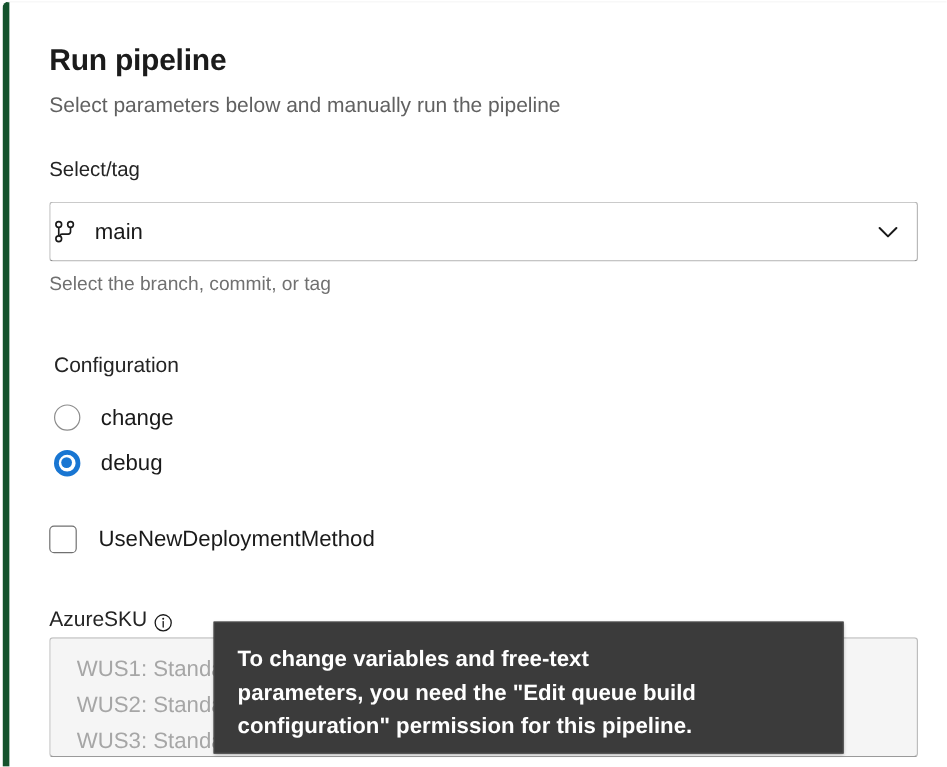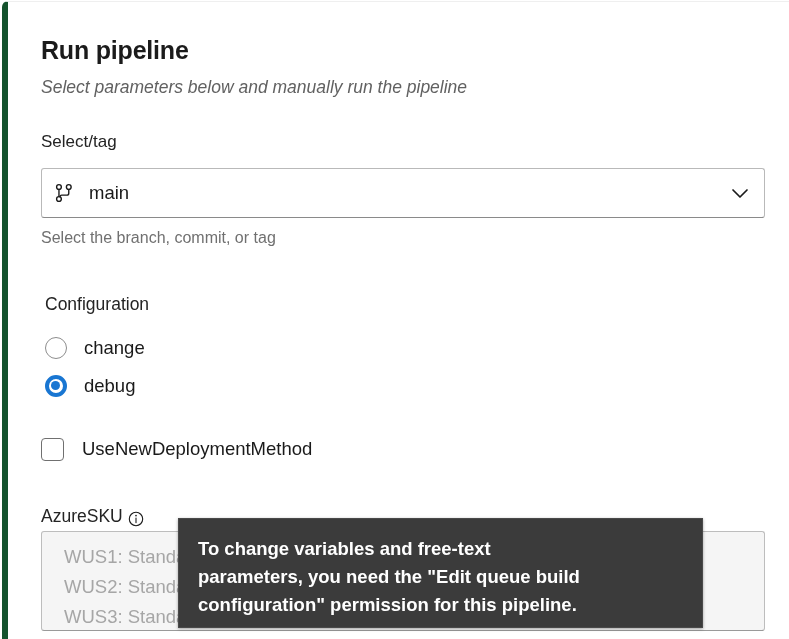"Select parameters below and manually" .page-subtitle { font-style: italic -> none }
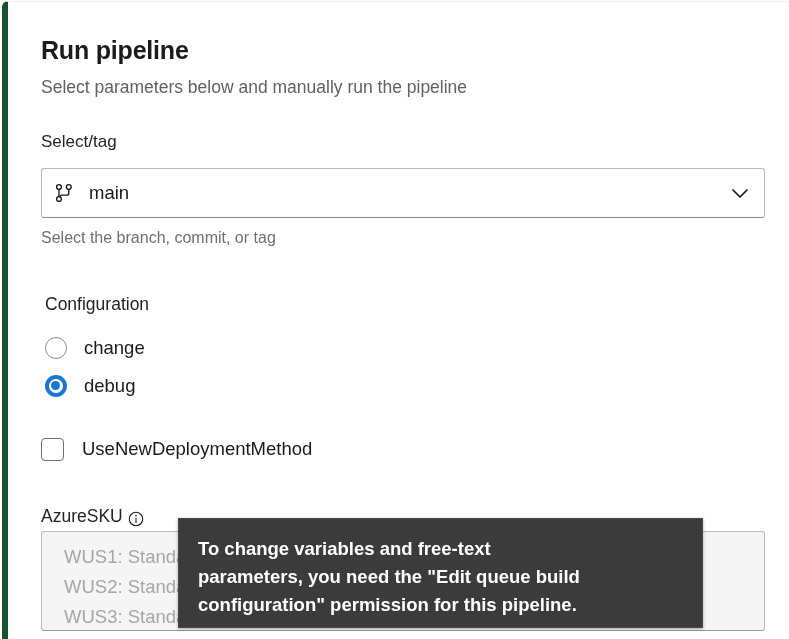"main" #branch-select { padding: 0 12px 0 11px -> 0 12px 0 1px }
